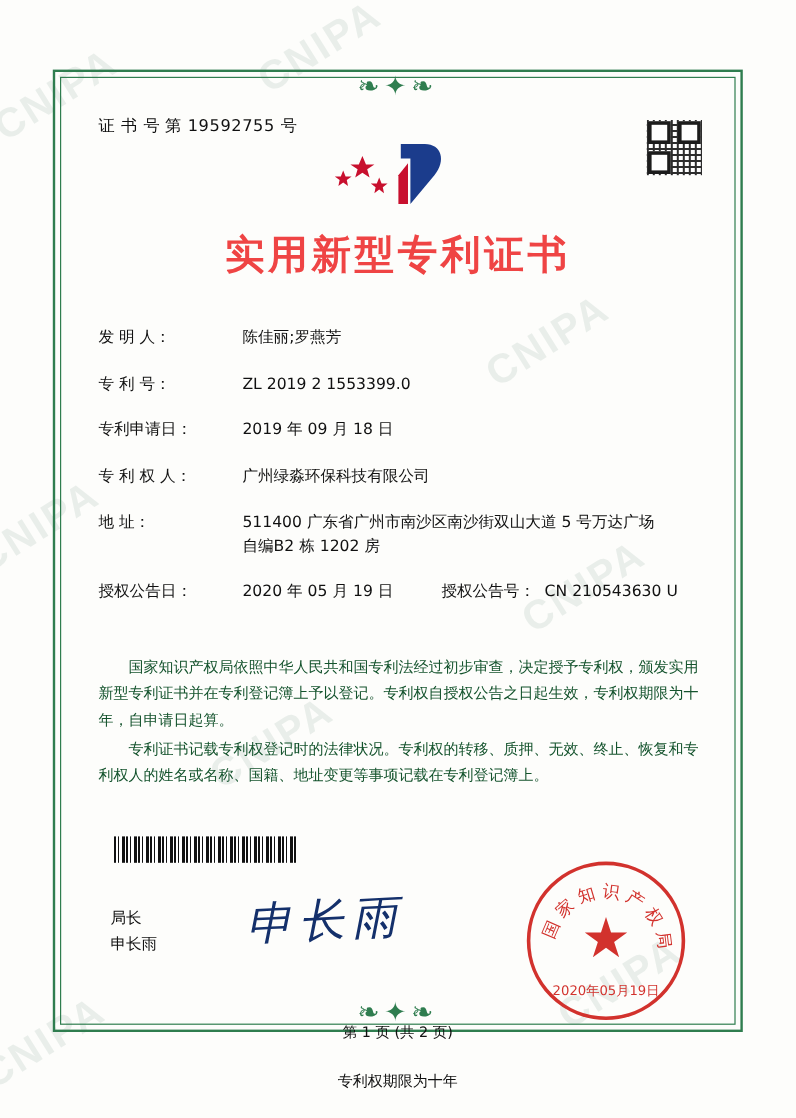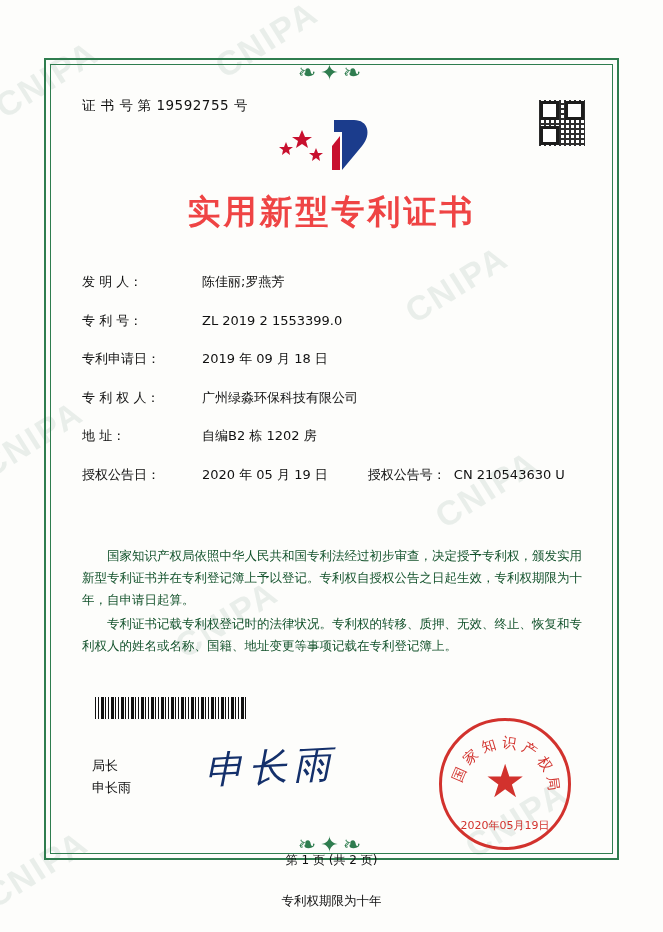"511400 广东省广州市南沙区南沙街双山大道 5 号万达广场" span { html: none -> <span>511400 广东省广州市南沙区南沙街双山大道 5 号万达广场</span> }
